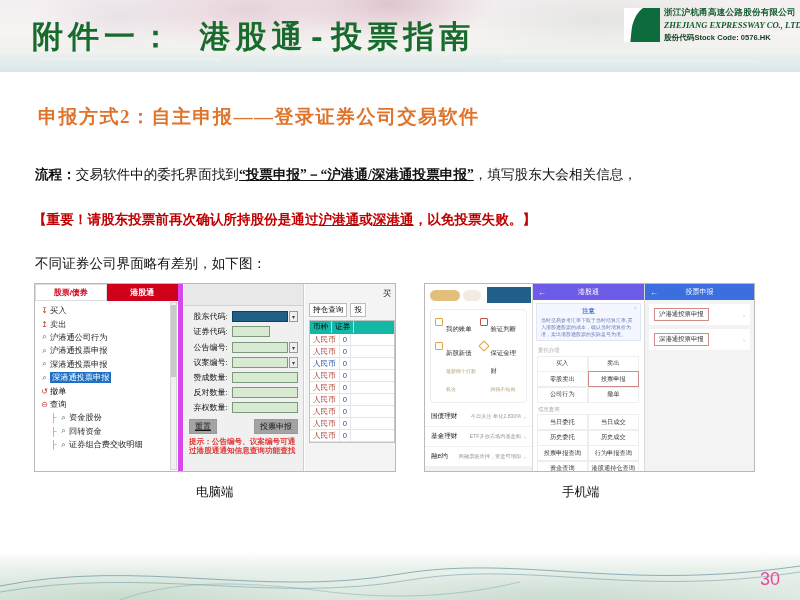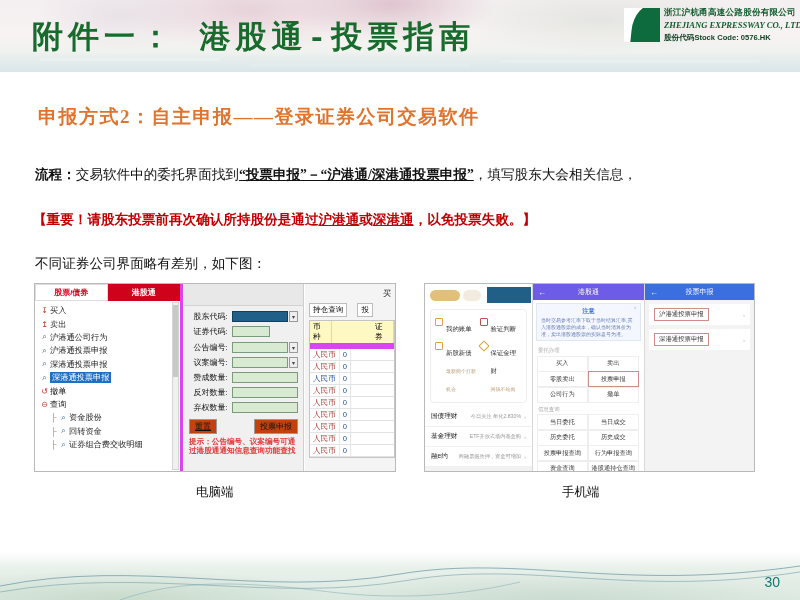"股票/债券" .pc-left { border-right: 3px solid #d946ef -> 5px solid #d946ef }
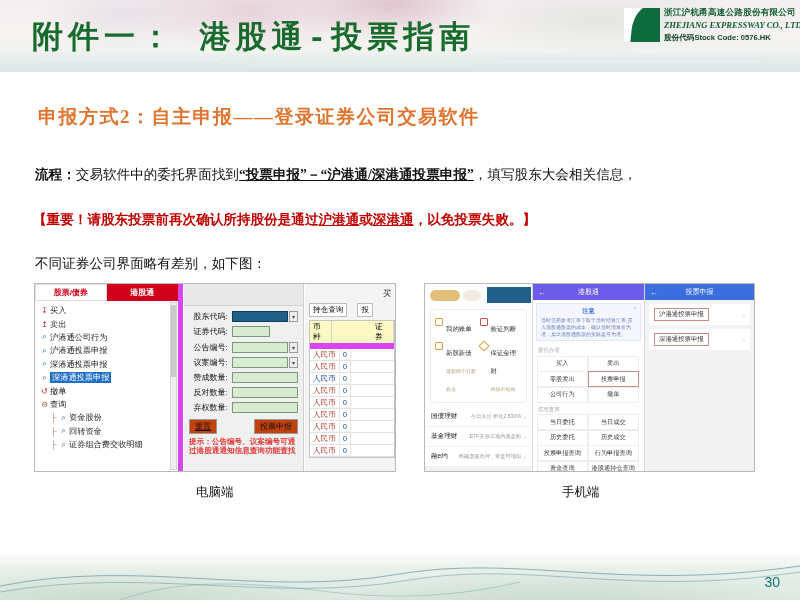"持仓查询" .pc-r-tabs { gap: 10px -> 3px }
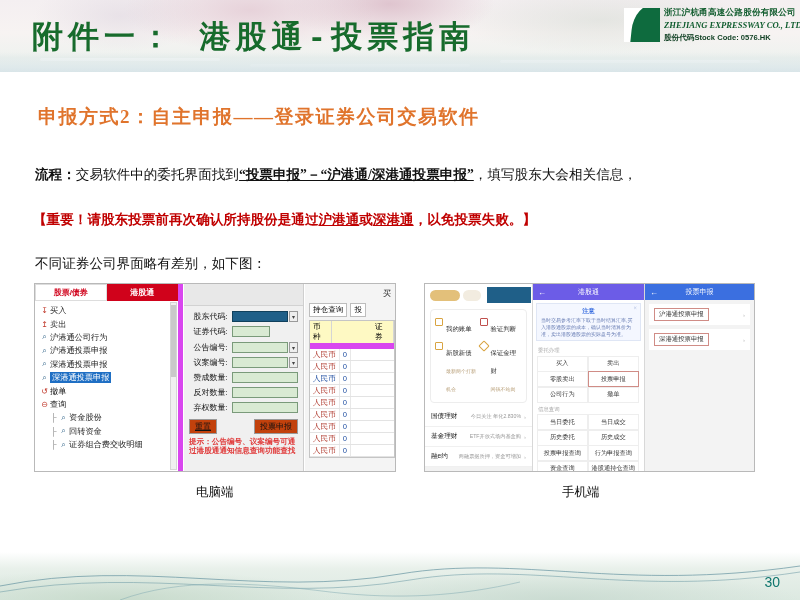"币种" .pc-th { background: #fef9c3 -> #14b8a6; border-bottom: 6px solid #d946ef -> 1px solid #d946ef; gap: 40px -> none }
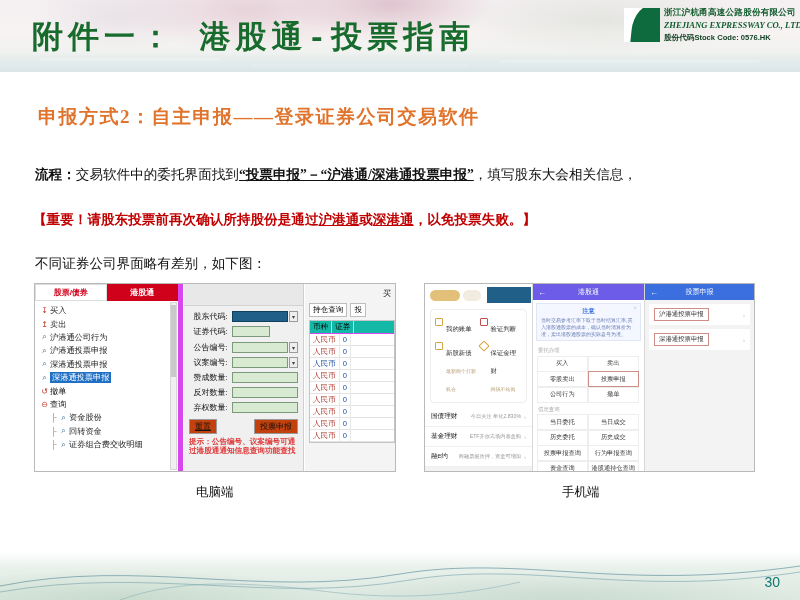"重置" .frm-btn { background: #c2410c -> #a3a3a3 }
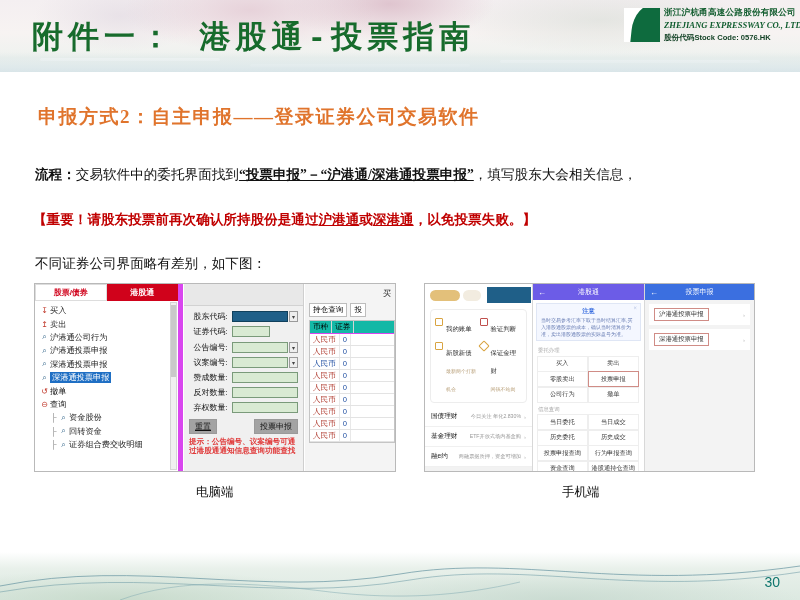"30" .page-num { color: #0f766e -> #ec4899; font-size: 14px -> 18px }
